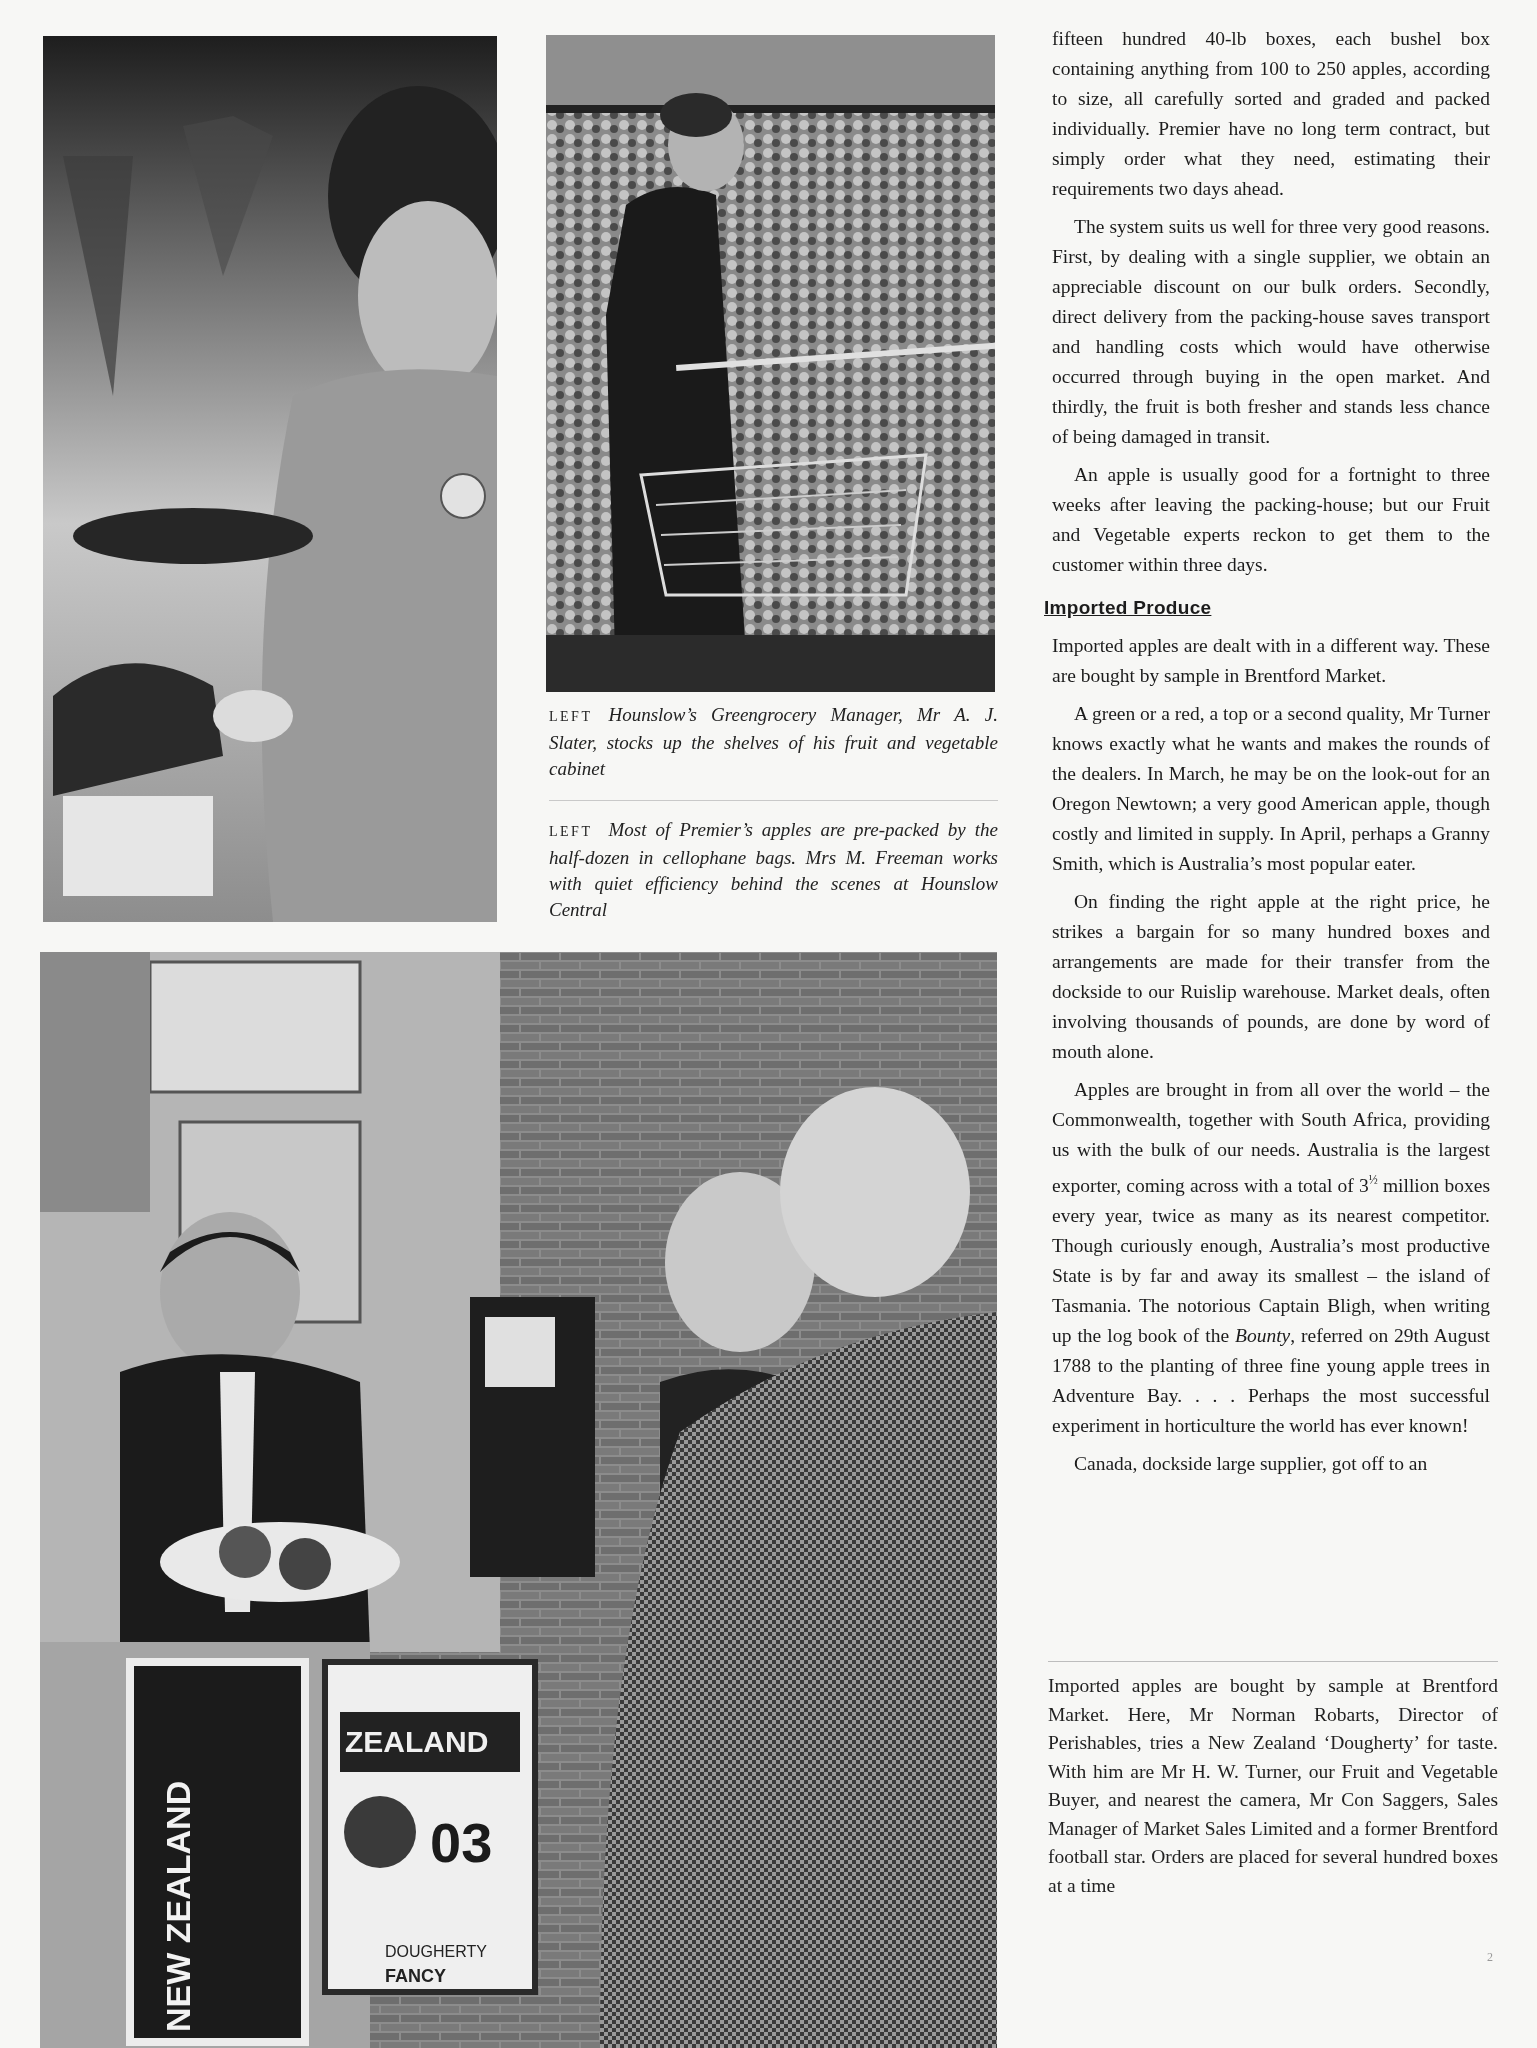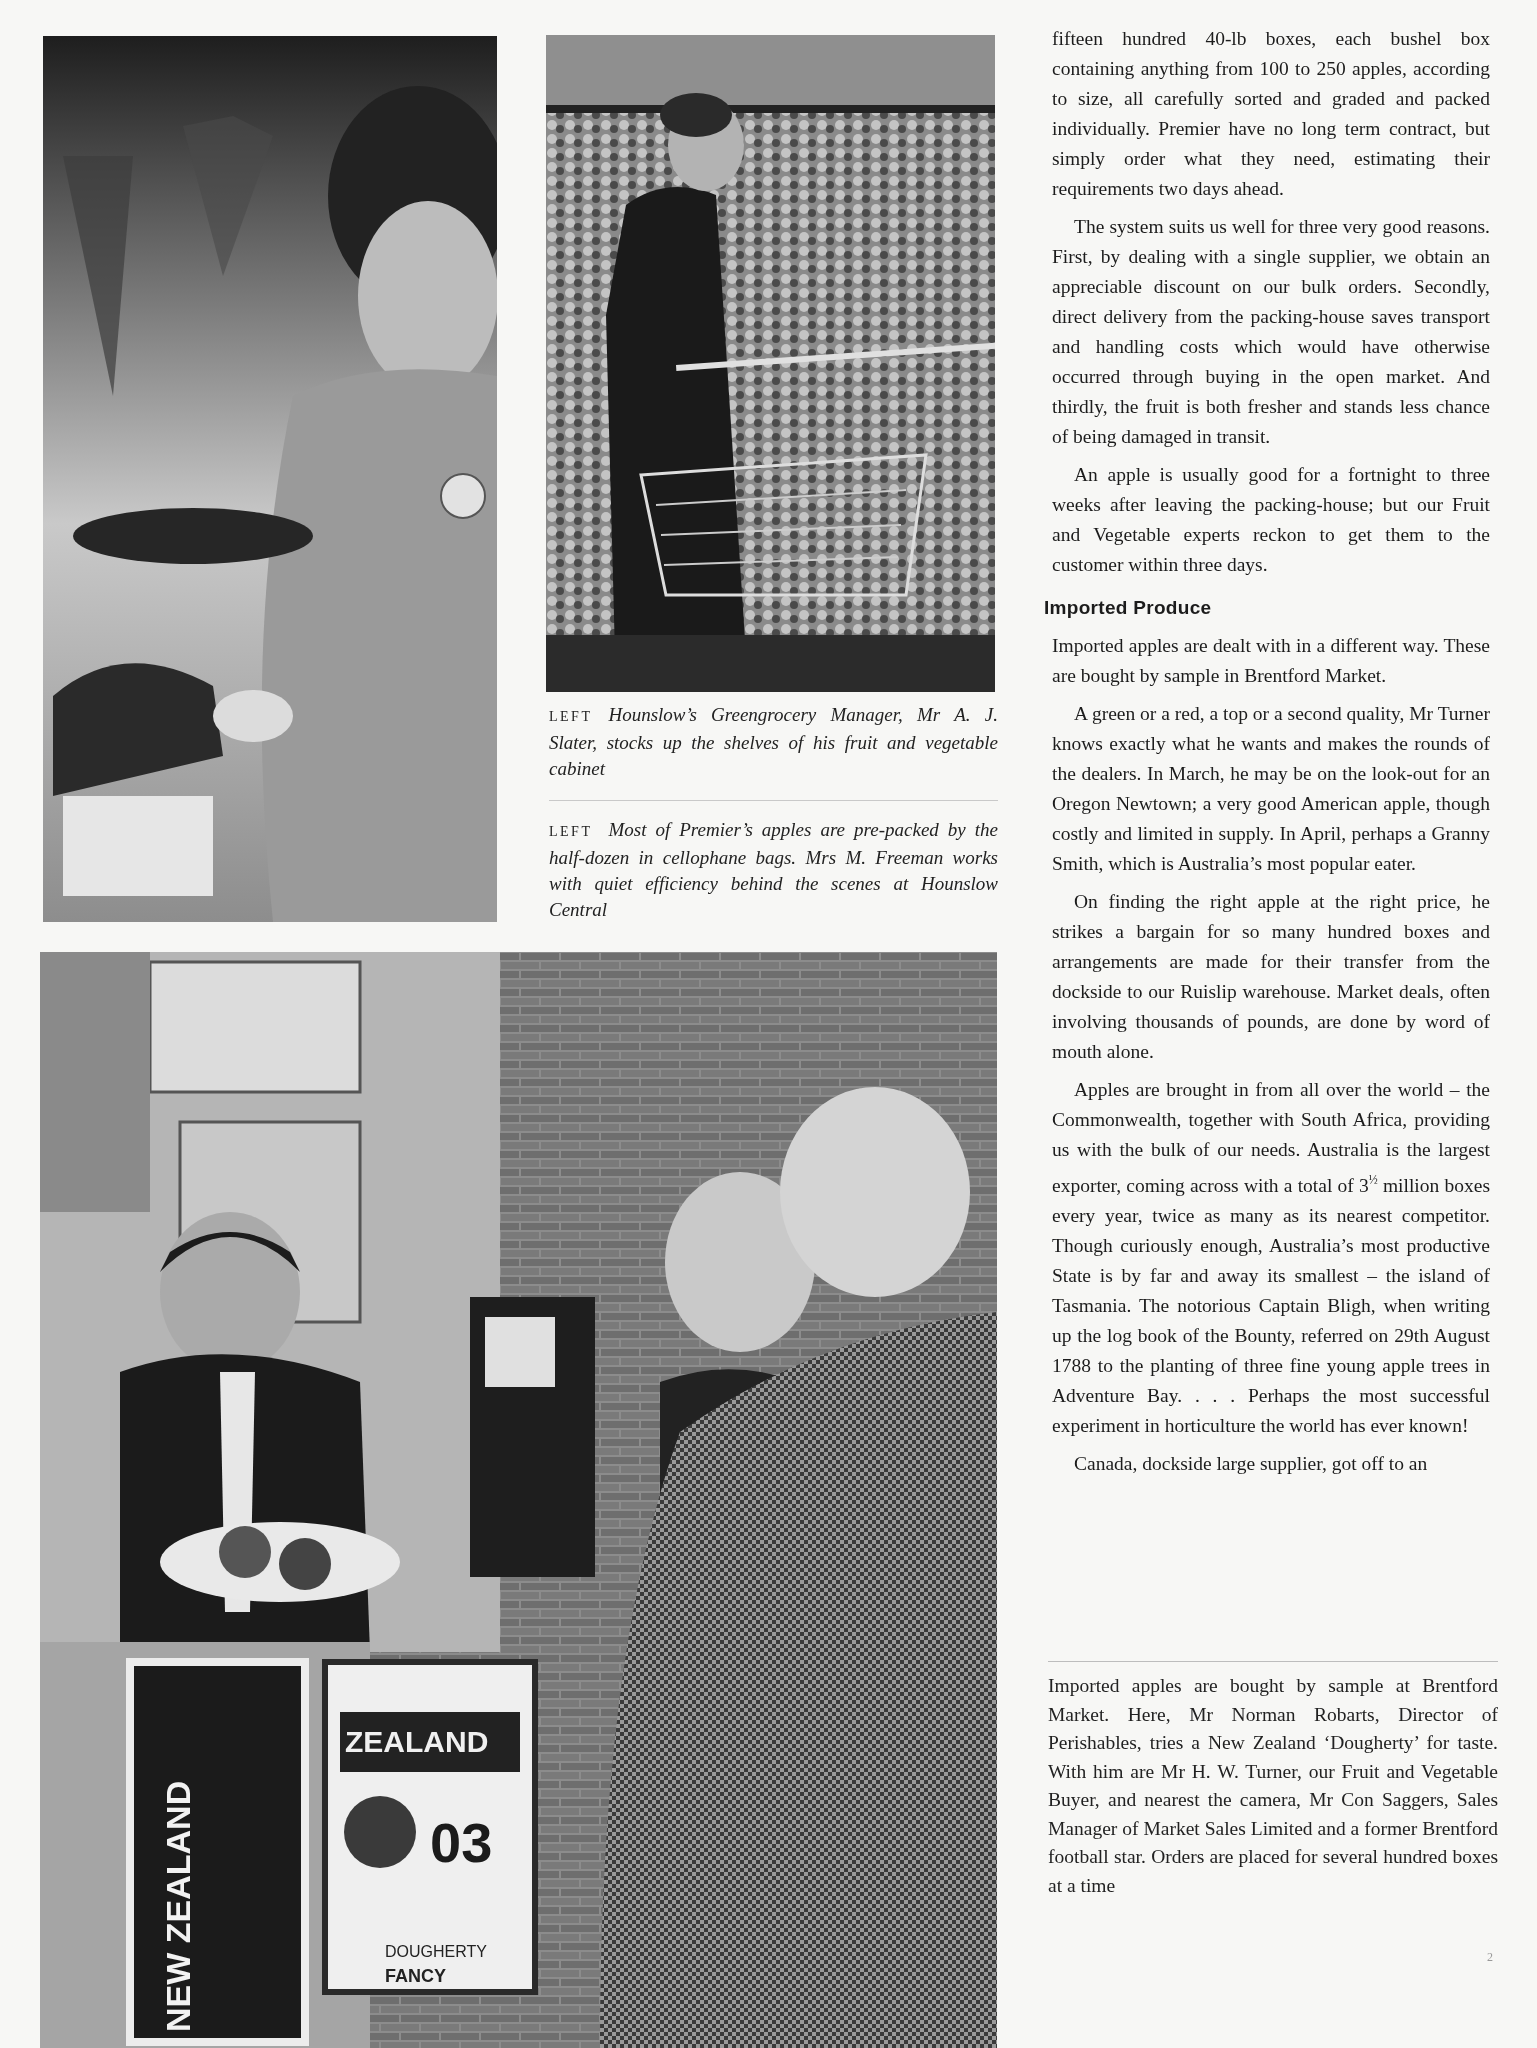"Imported Produce" .col h3 { text-decoration: none -> underline }
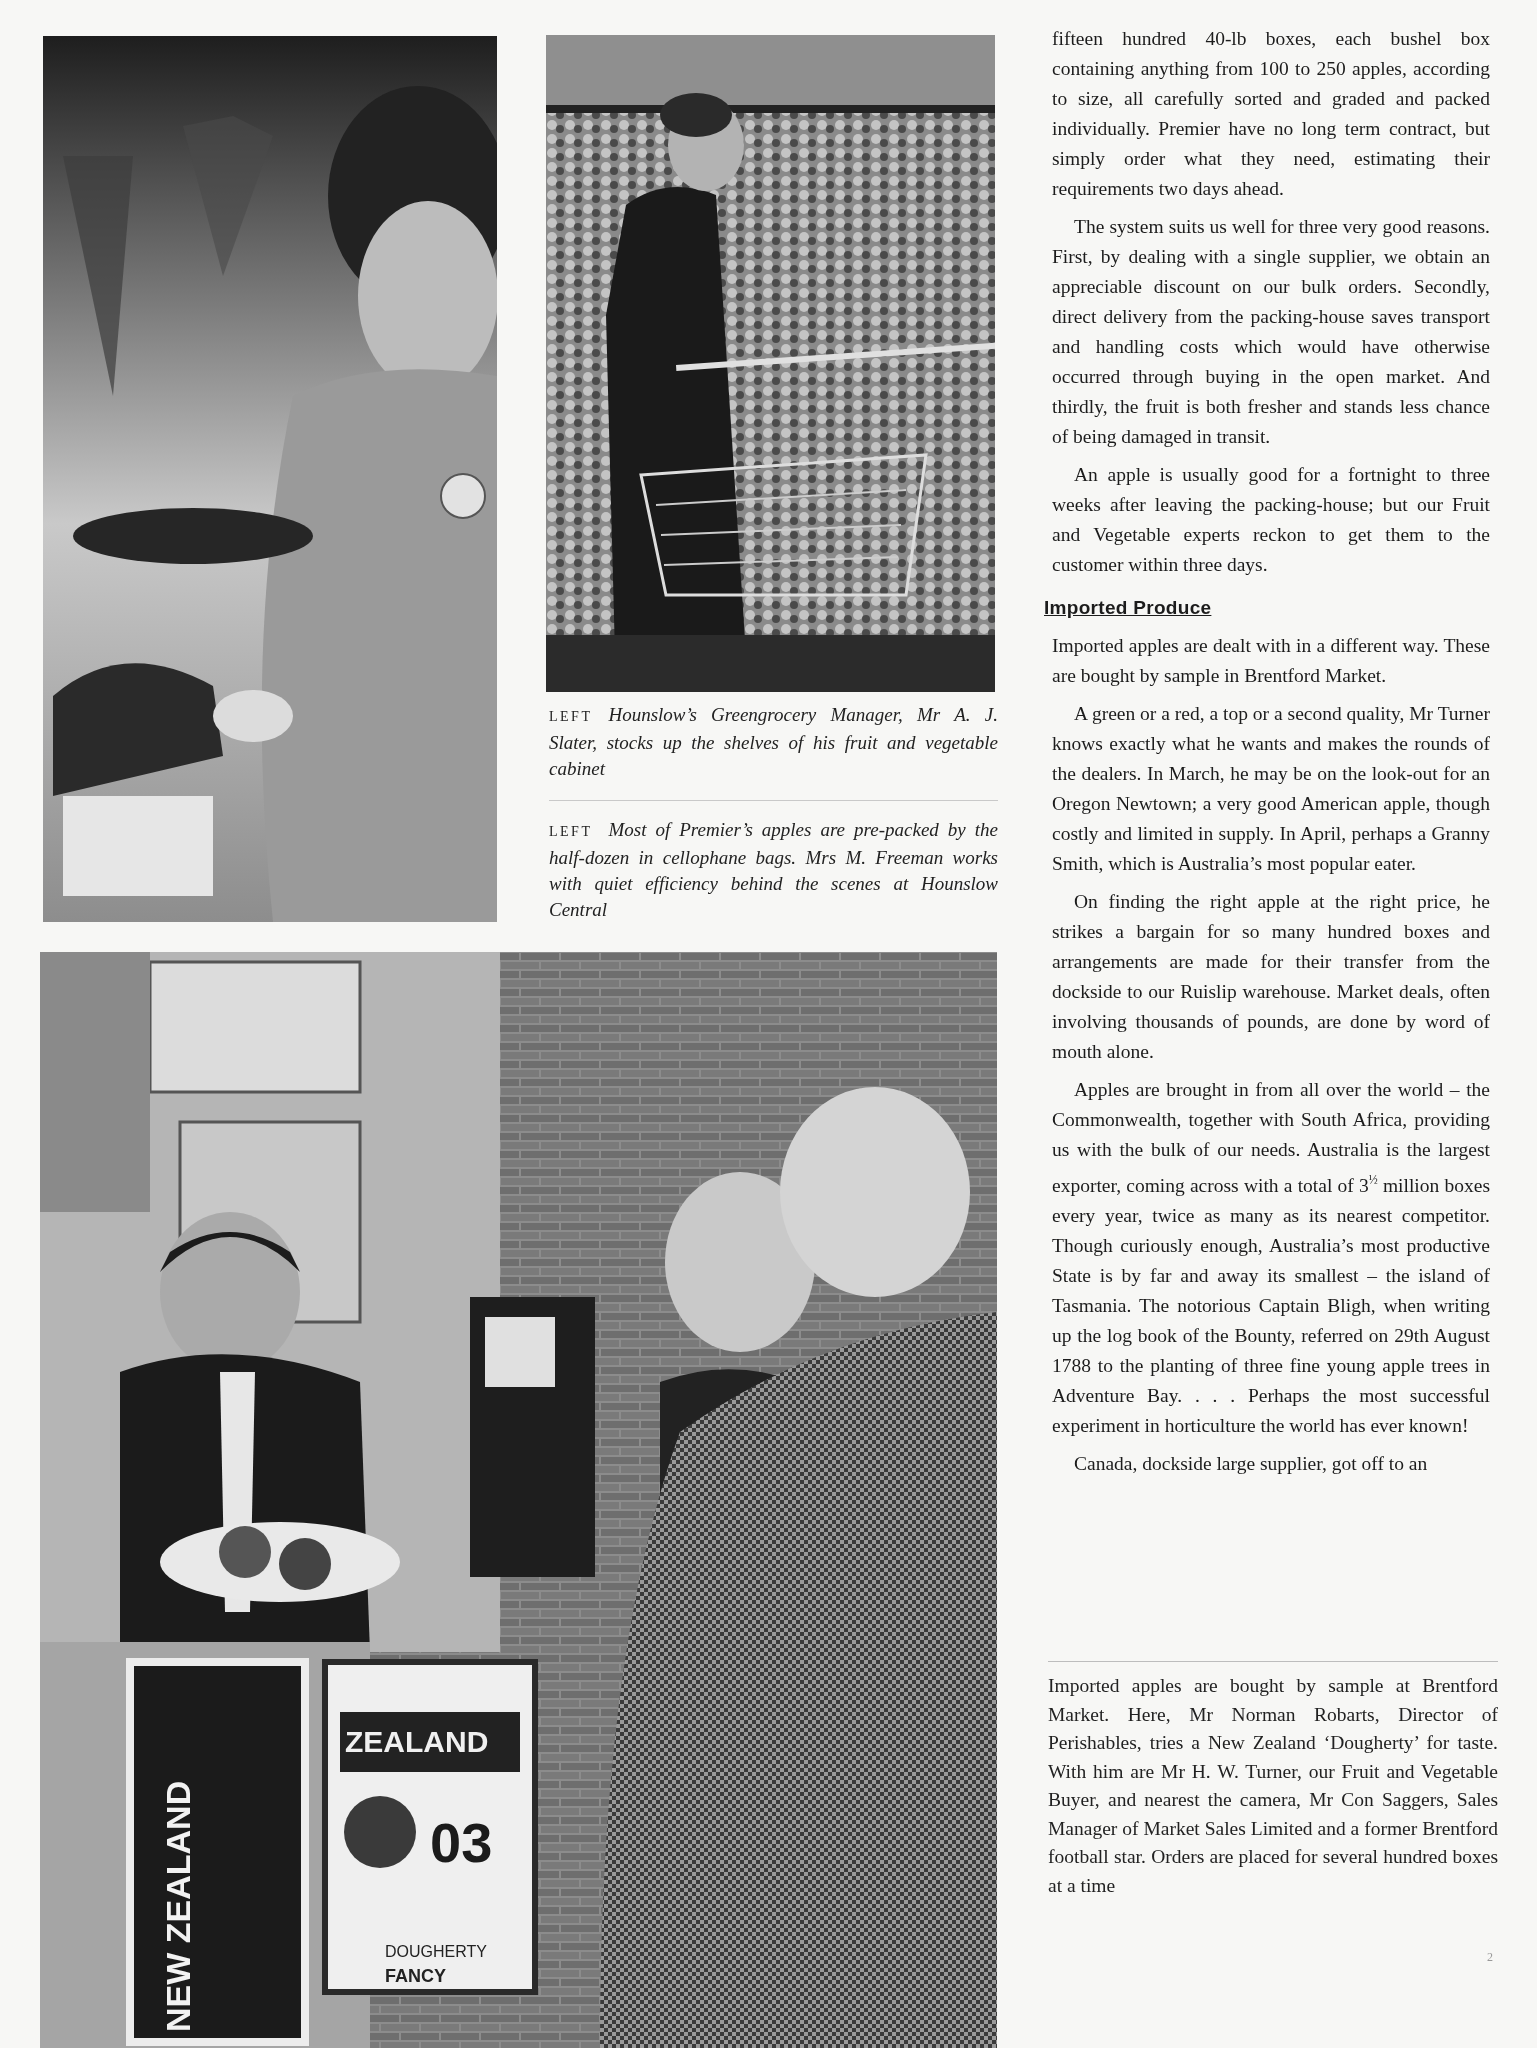"Bounty" .col .italic { font-style: none -> italic }
